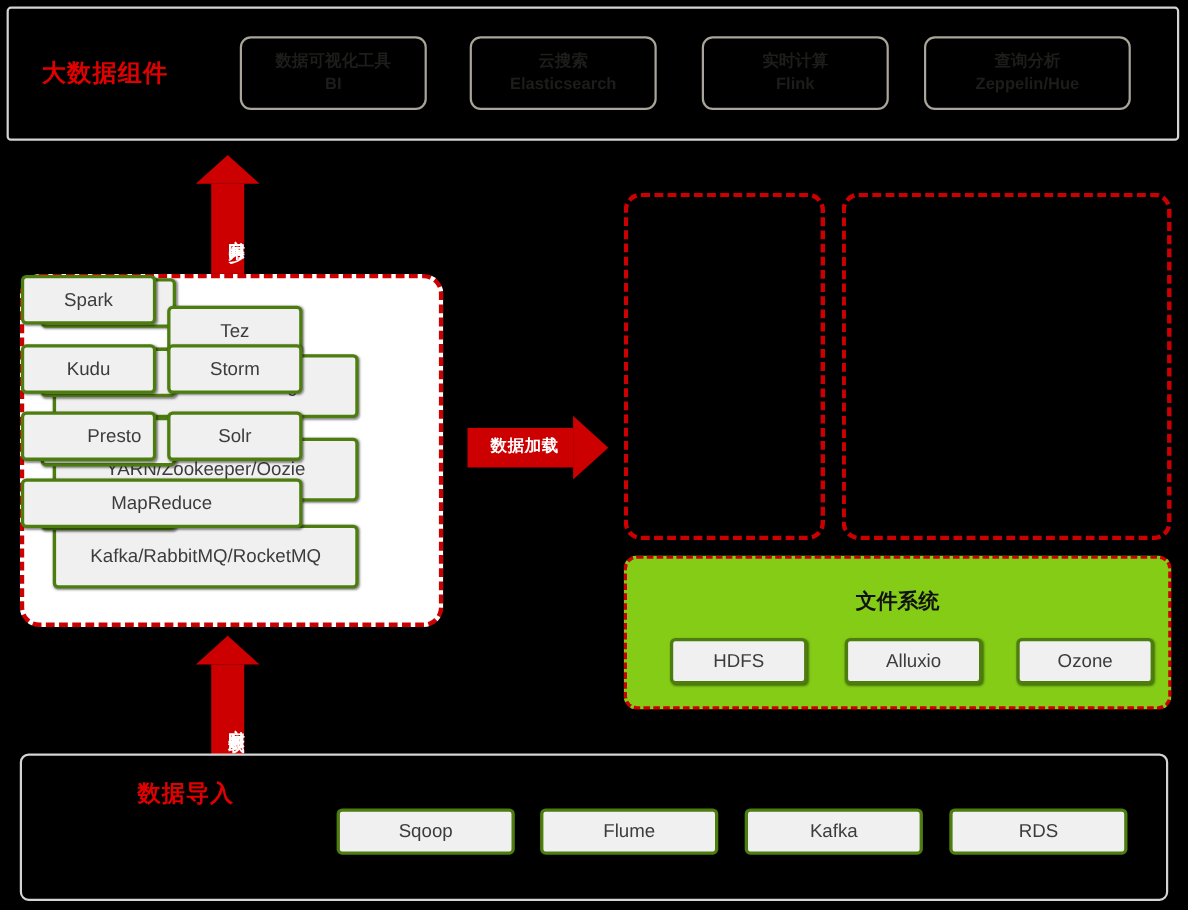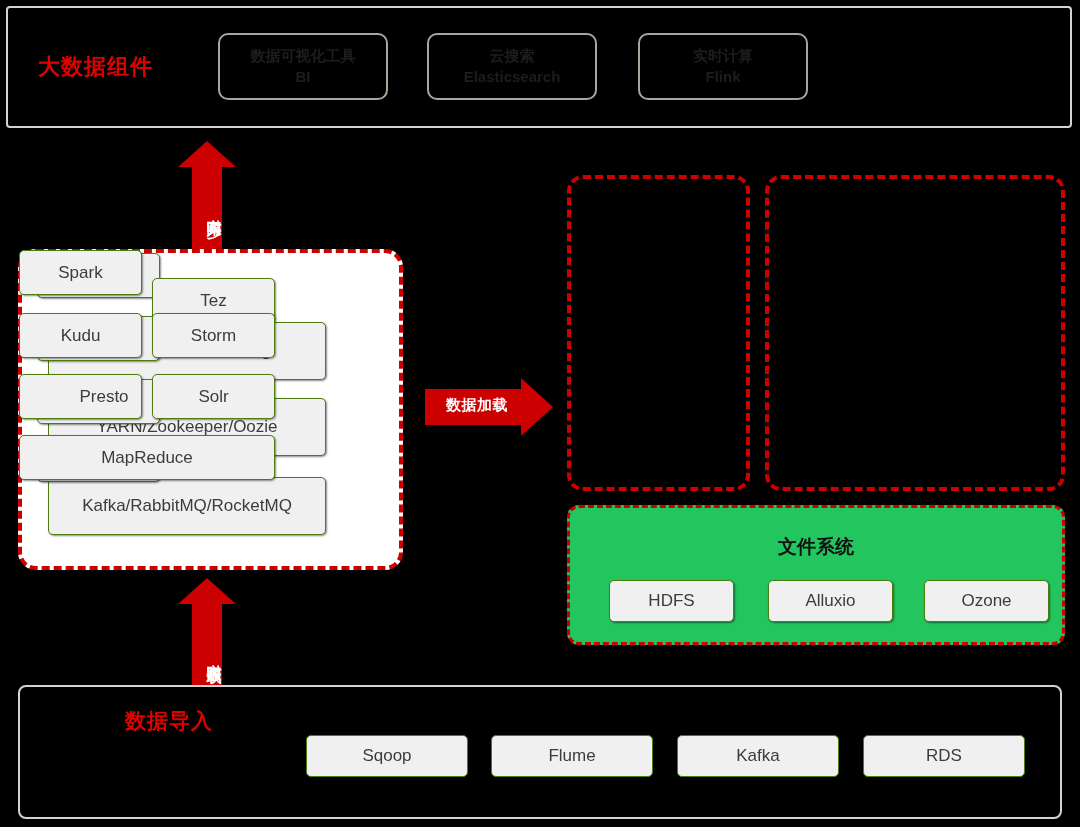"查询分析" div.top-chip { html: none -> <div> <div>查询分析</div> <div>Zeppelin/Hue</div> </div> }
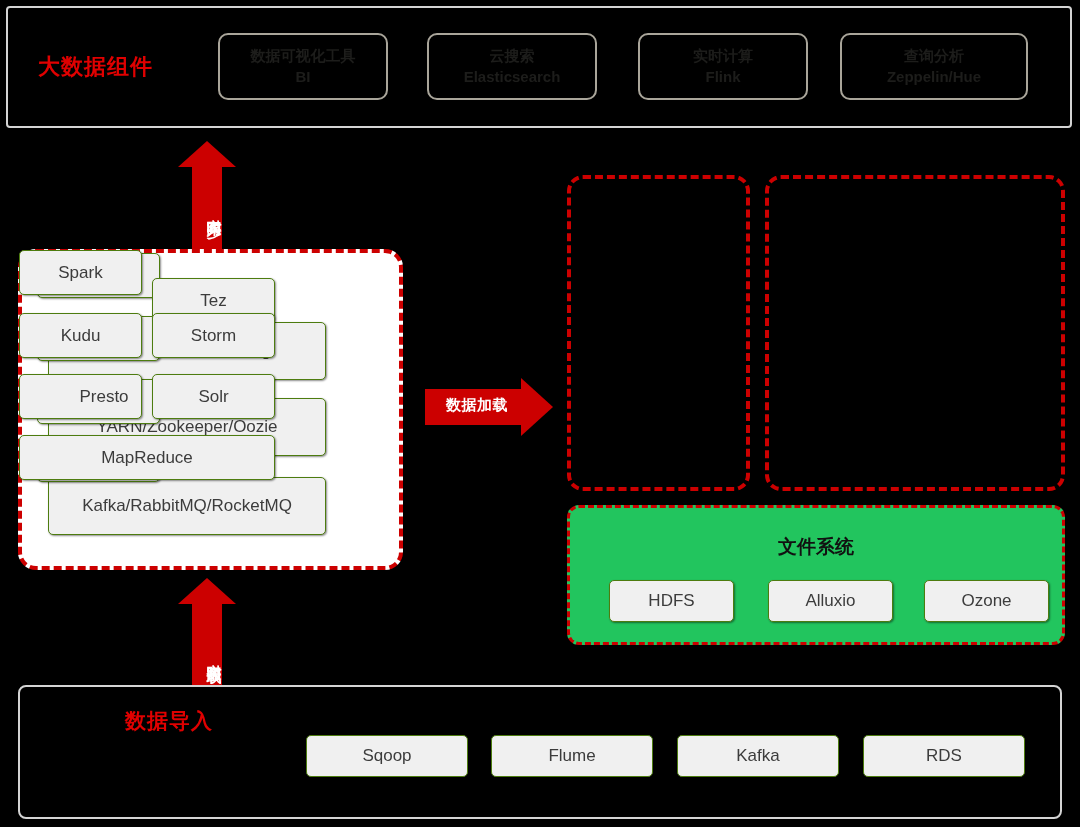"Spark" .tile { border: 1px solid #4d7c0f -> 3px solid #4d7c0f }
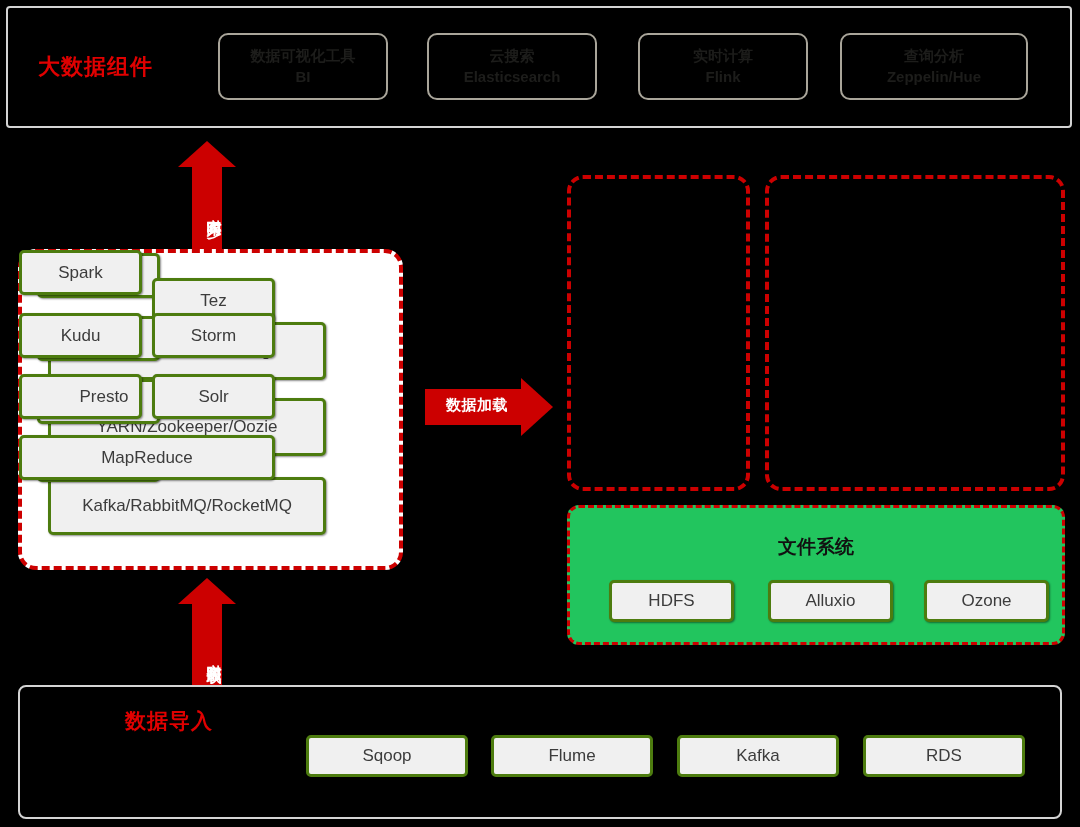"文件系统" #fs-panel { background: #22c55e -> #84cc16 }
